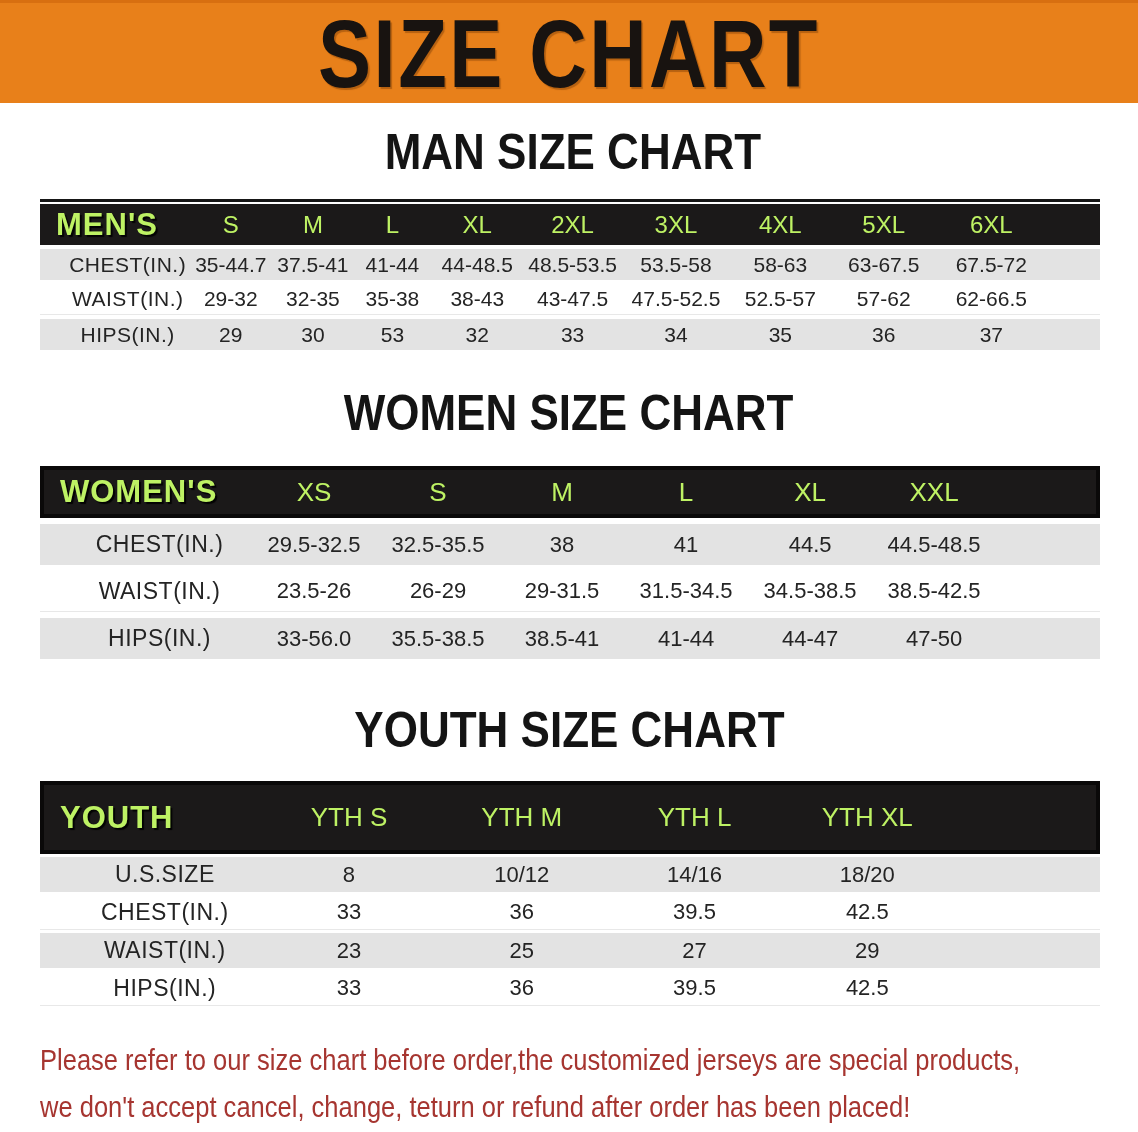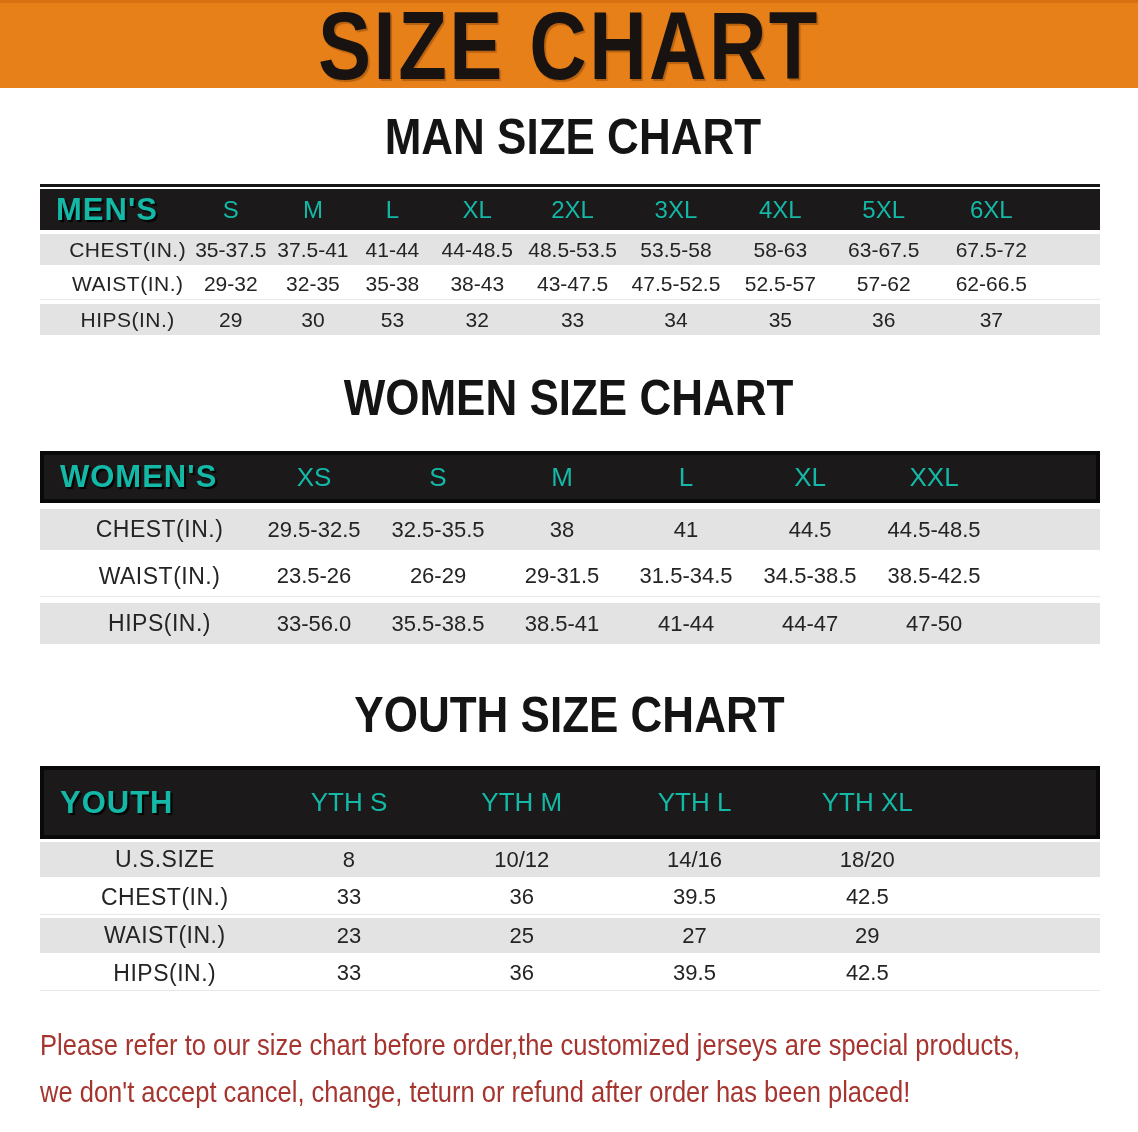"SIZE CHART" .banner { height: 88px -> 103px }
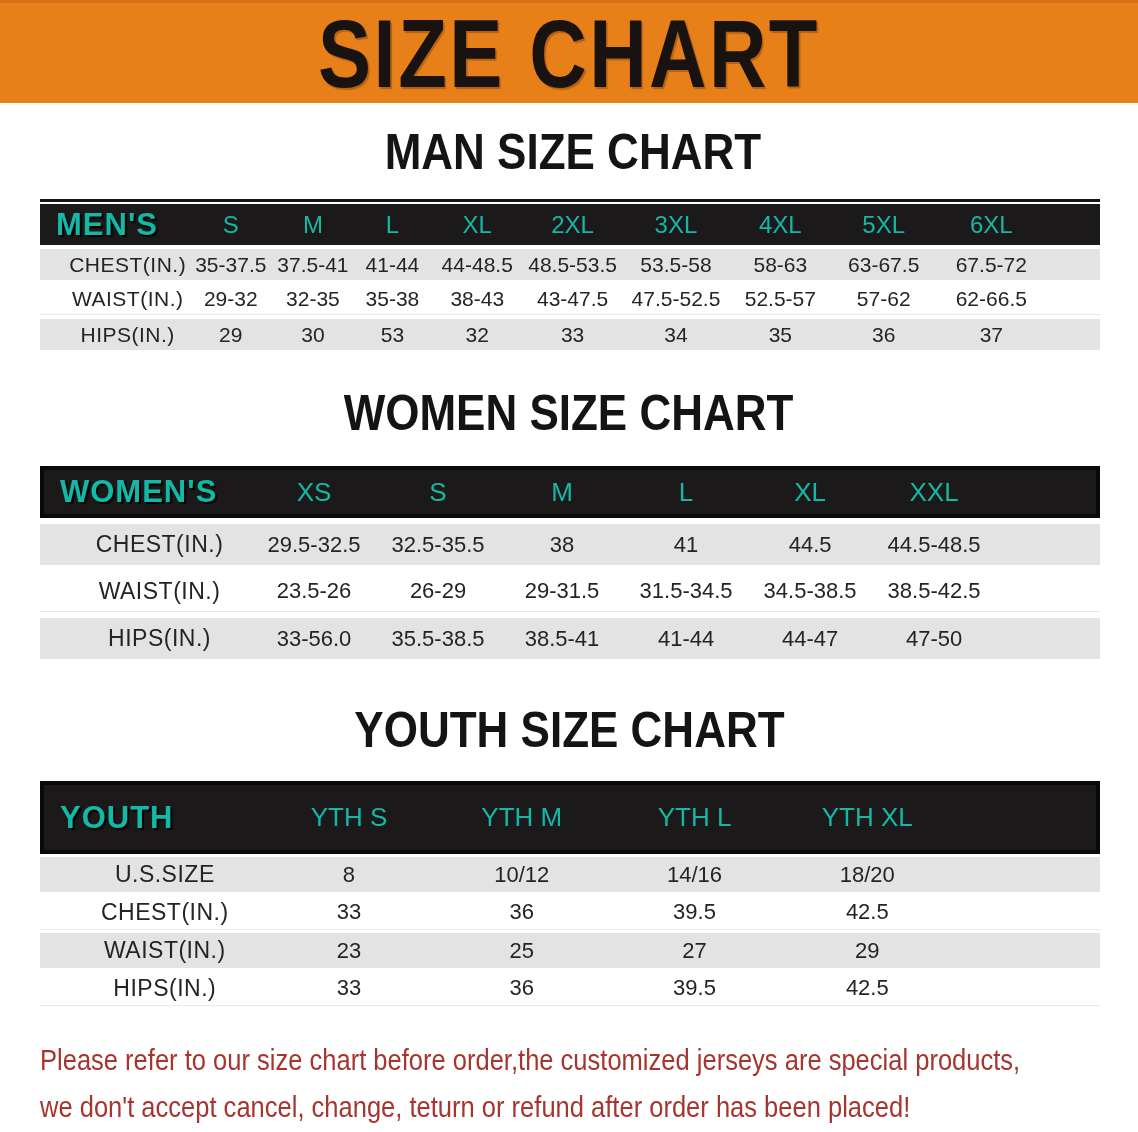"MEN'S" th.bar { color: #14b8a6 -> #bef264 }
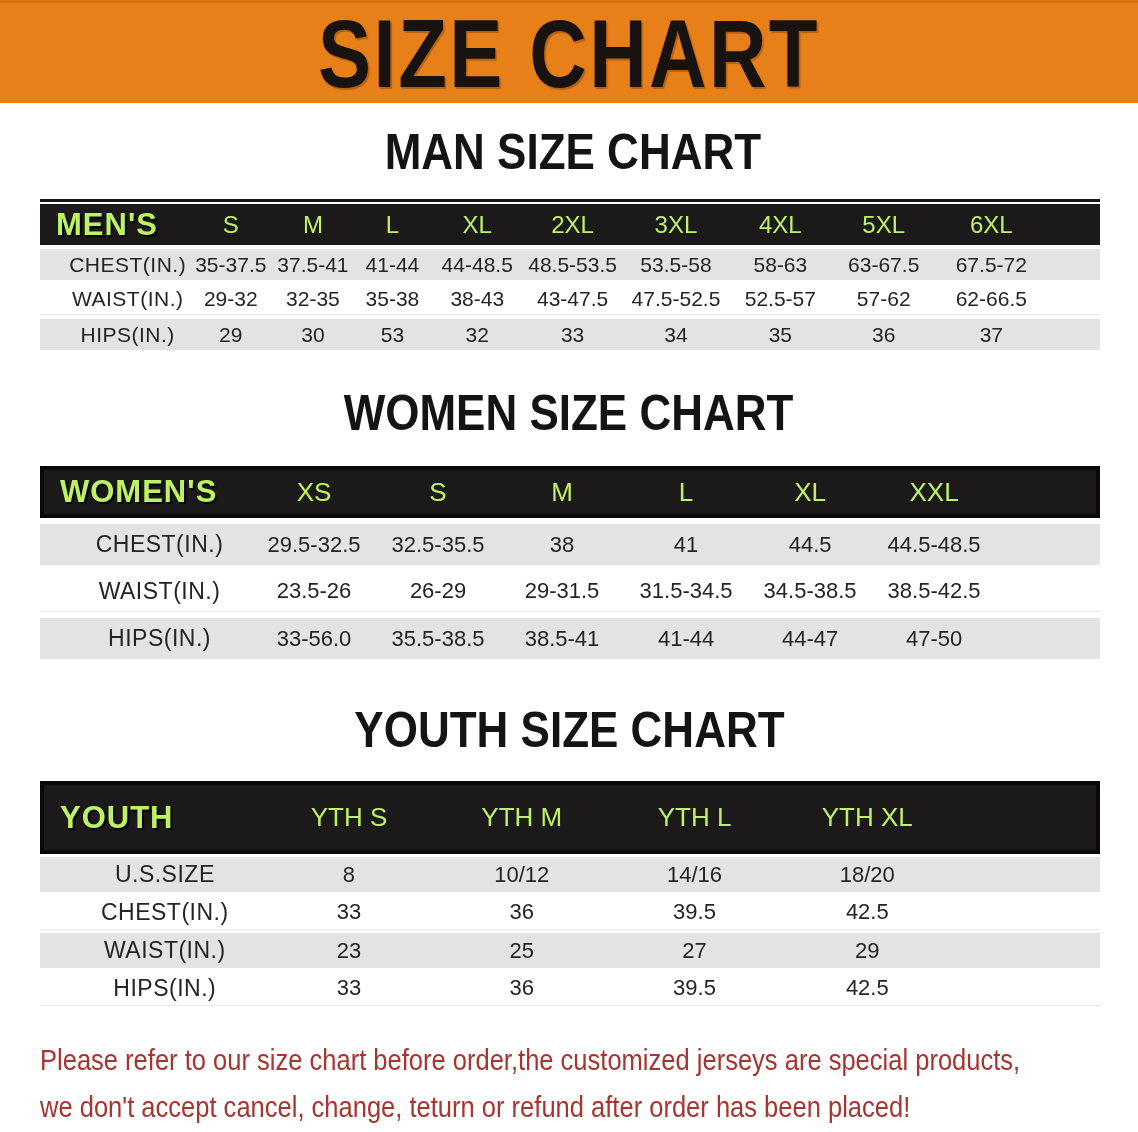"35-37.5" td.val { text: 35-37.5 -> 35-44.7 }
